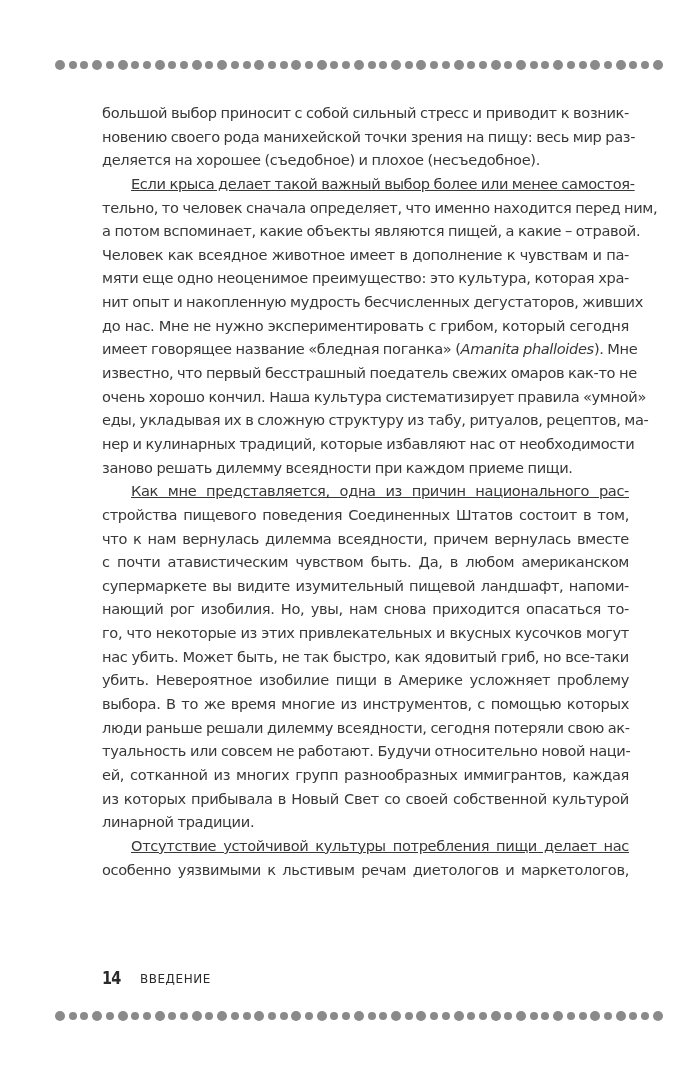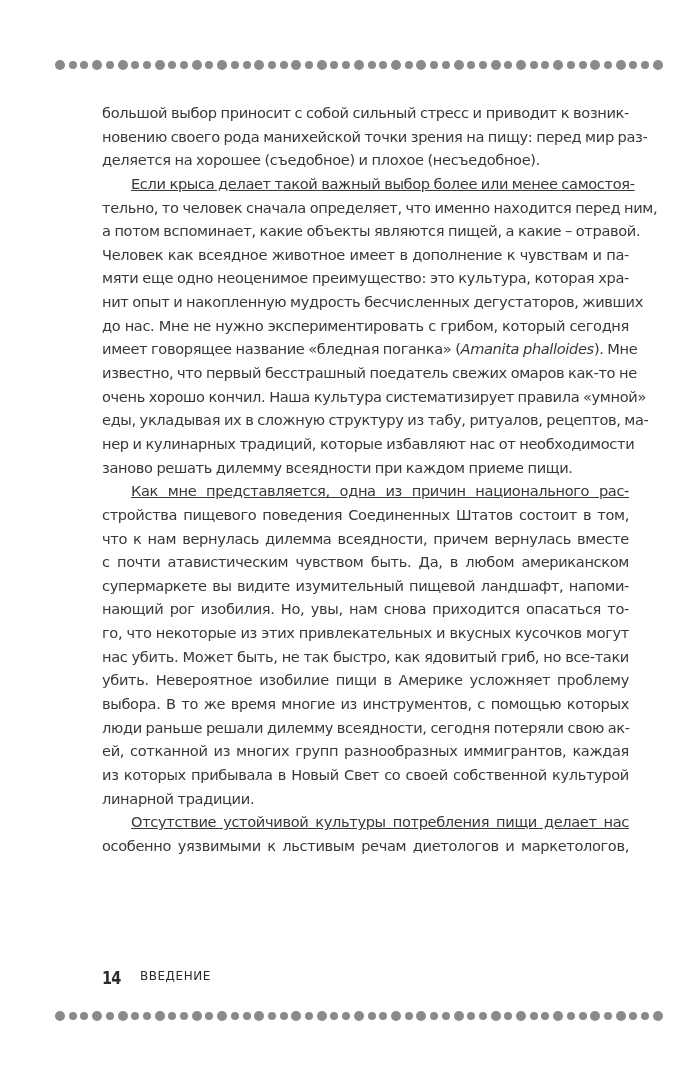"новению своего рода манихейской точки" span.line { text: перед -> весь }
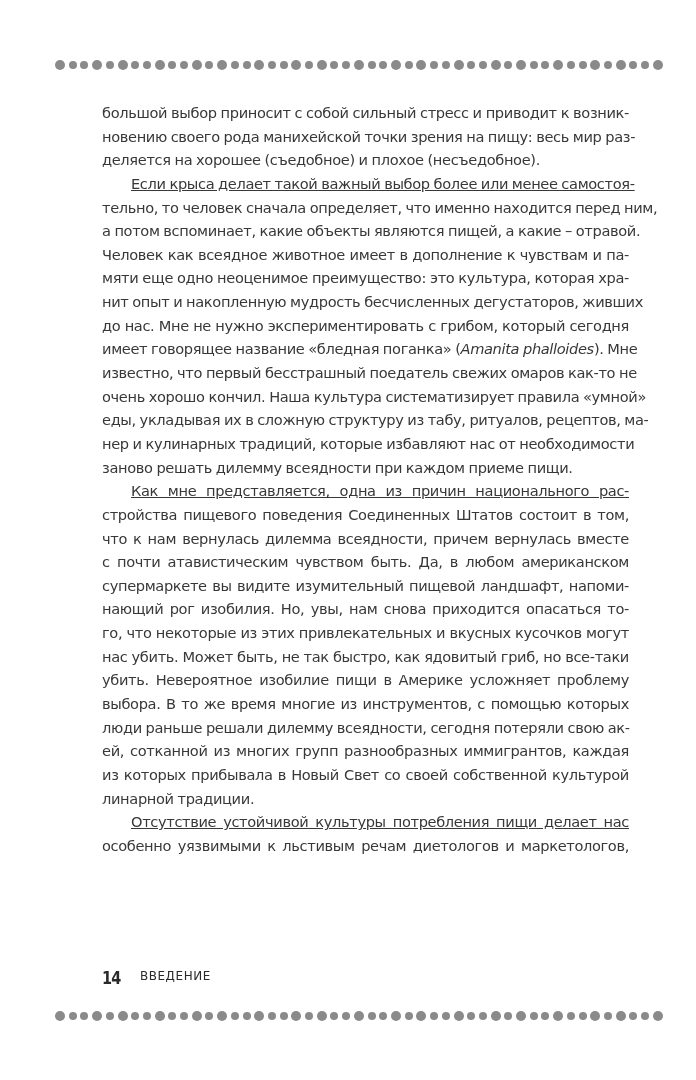"туальность или совсем не работают." span.line { html: none -> <span>туальность или совсем не работают. Будучи относительно новой наци-</span> }
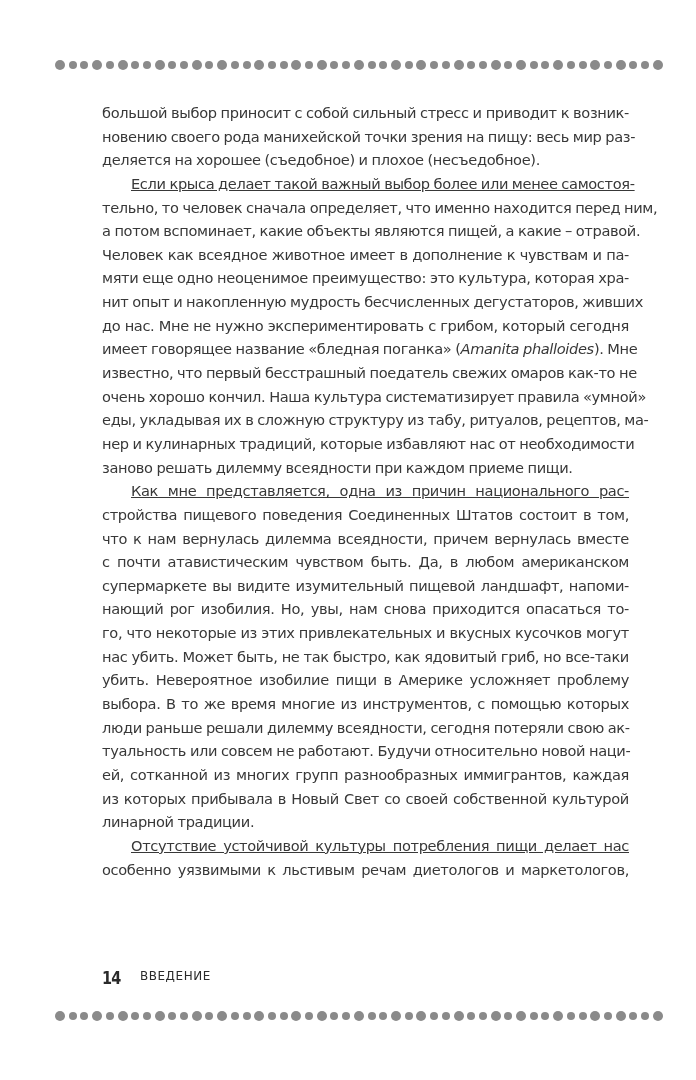"14" .footer { align-items: flex-start -> center }
